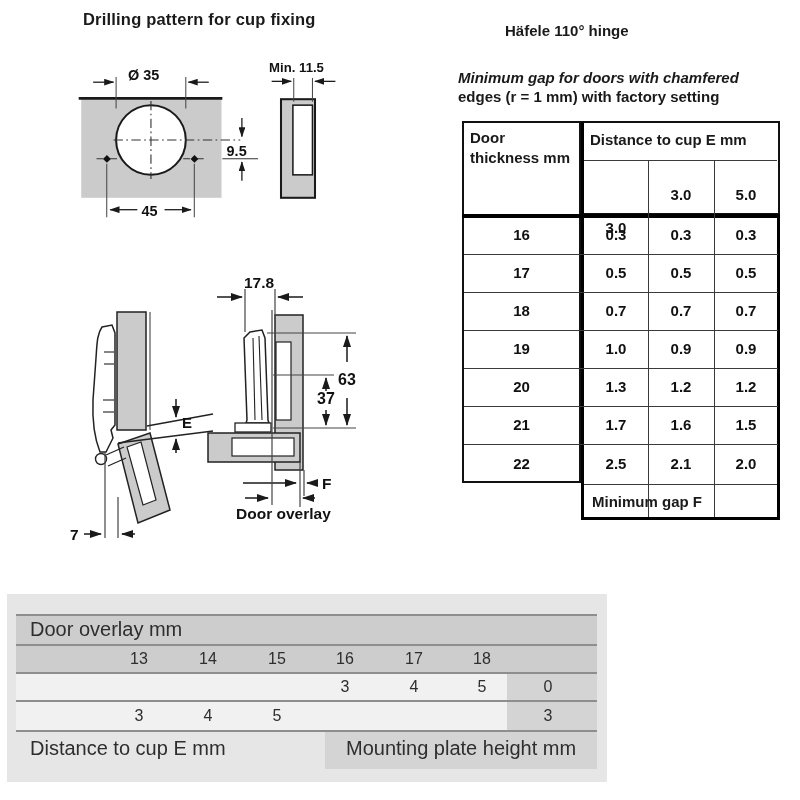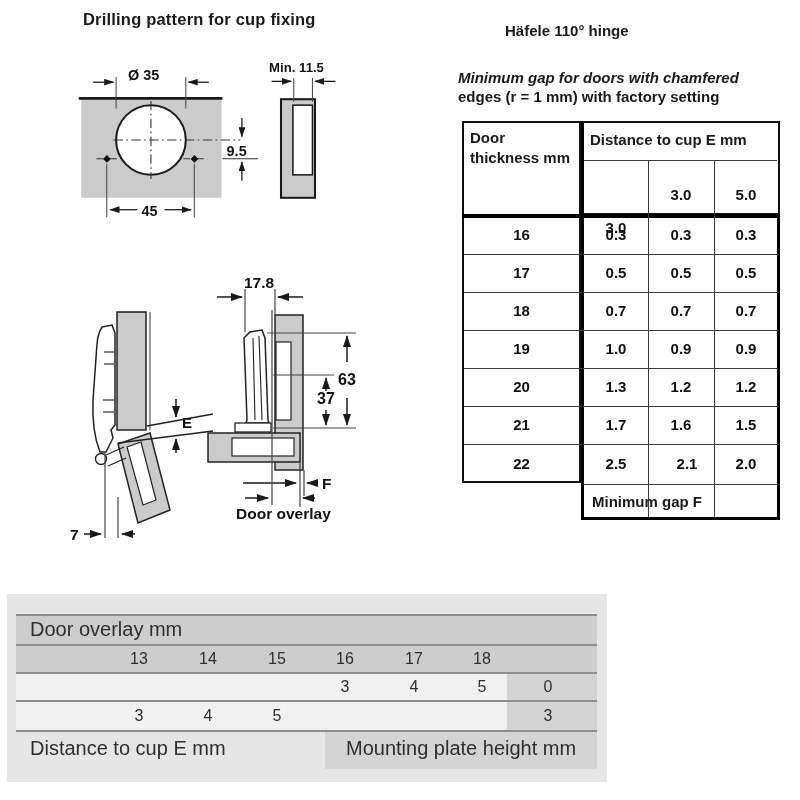"2.1" div.abs { margin-left: 6px -> none }
